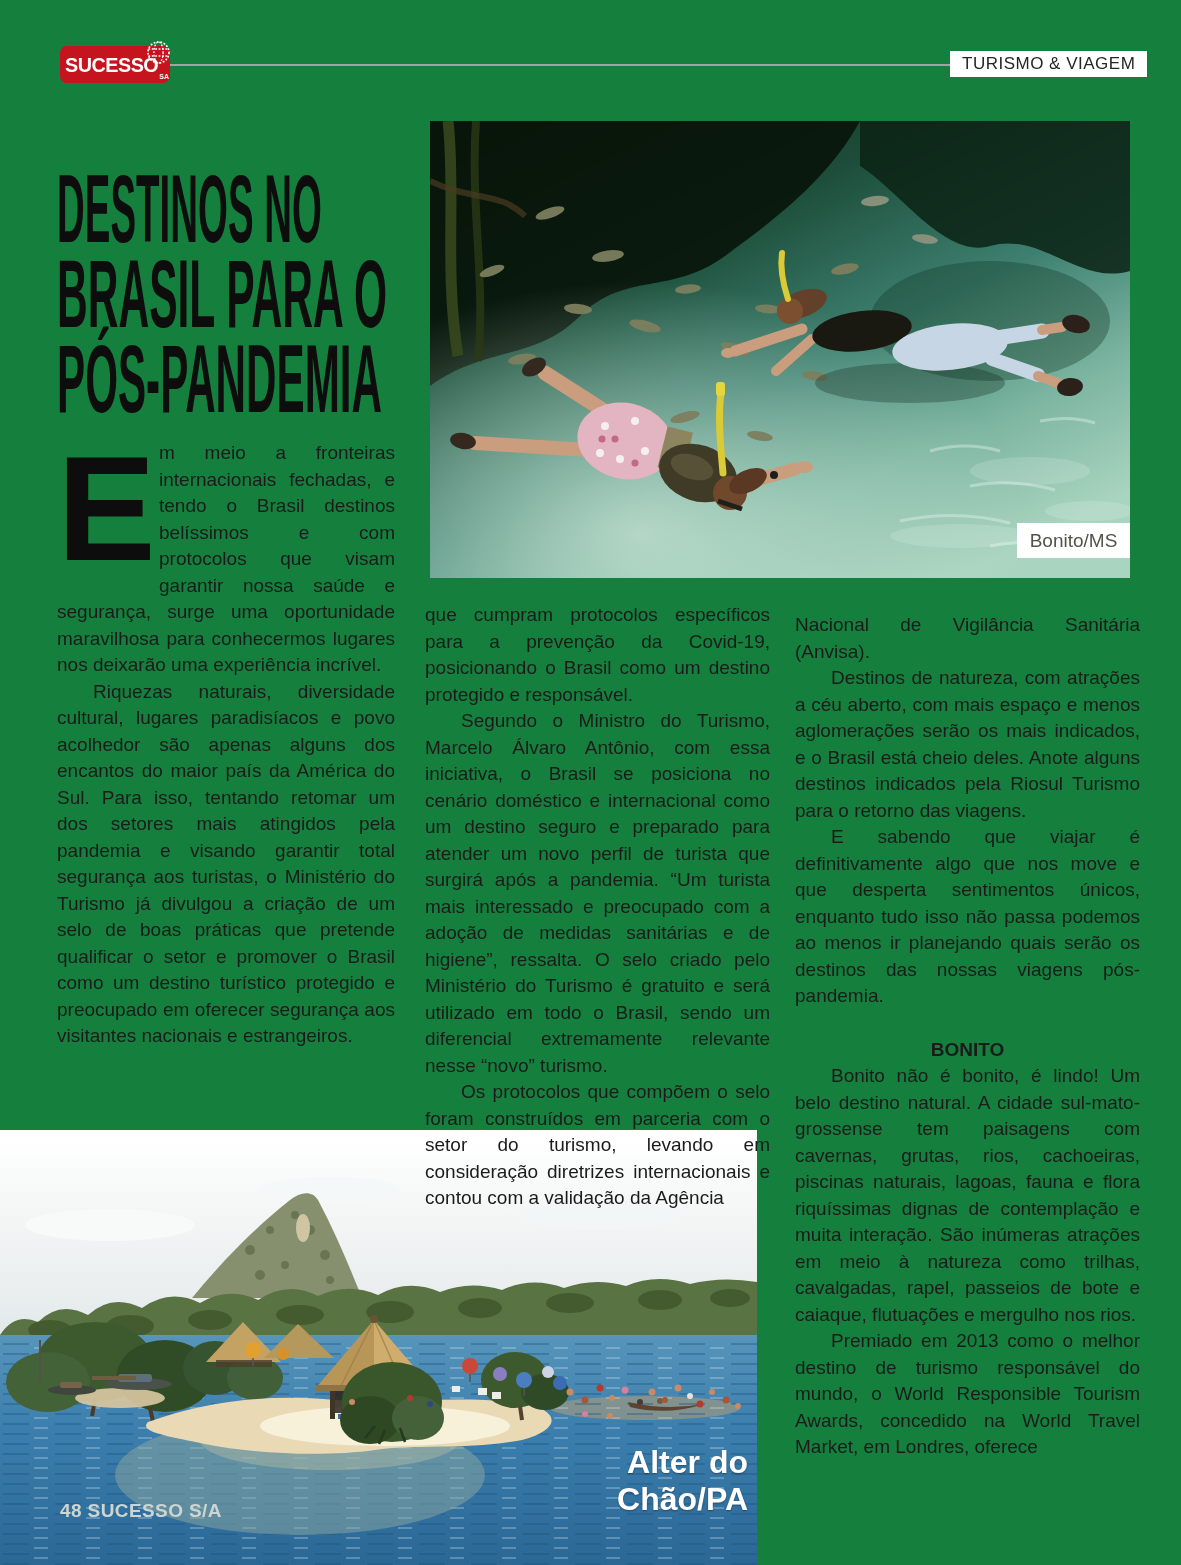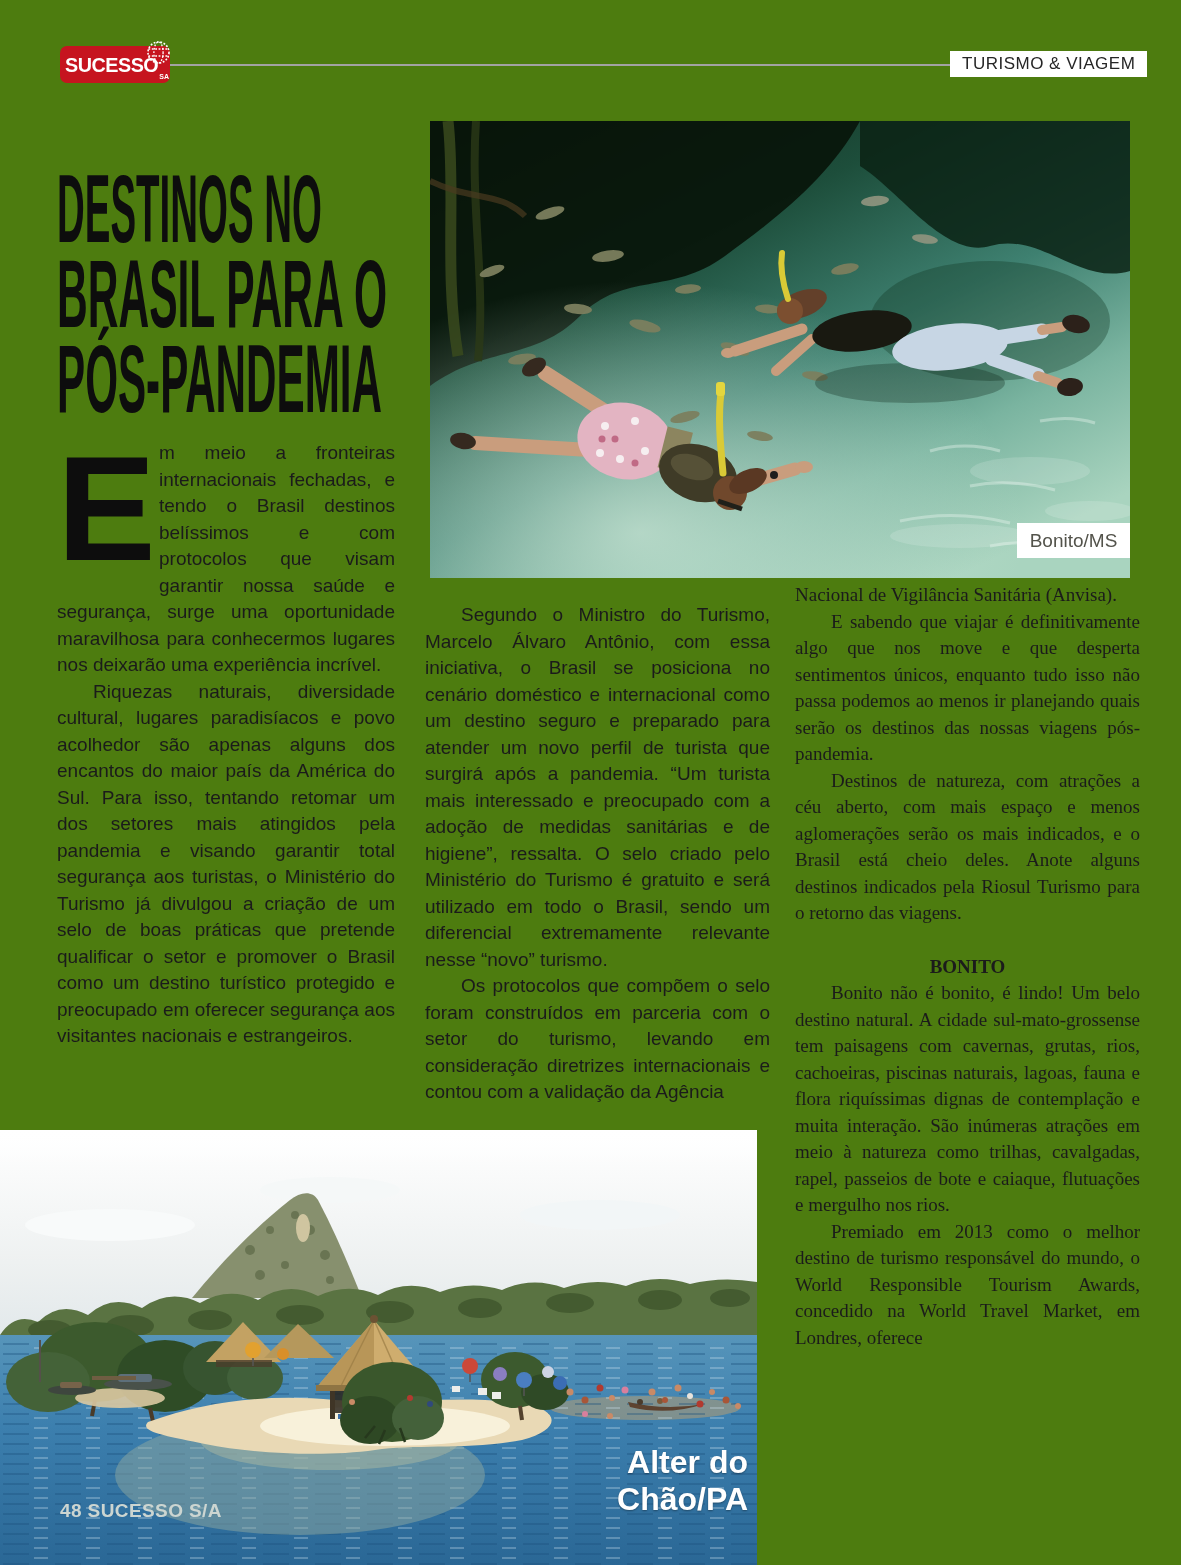"SUCESSO" .page { background: #4d7c0f -> #15803d }
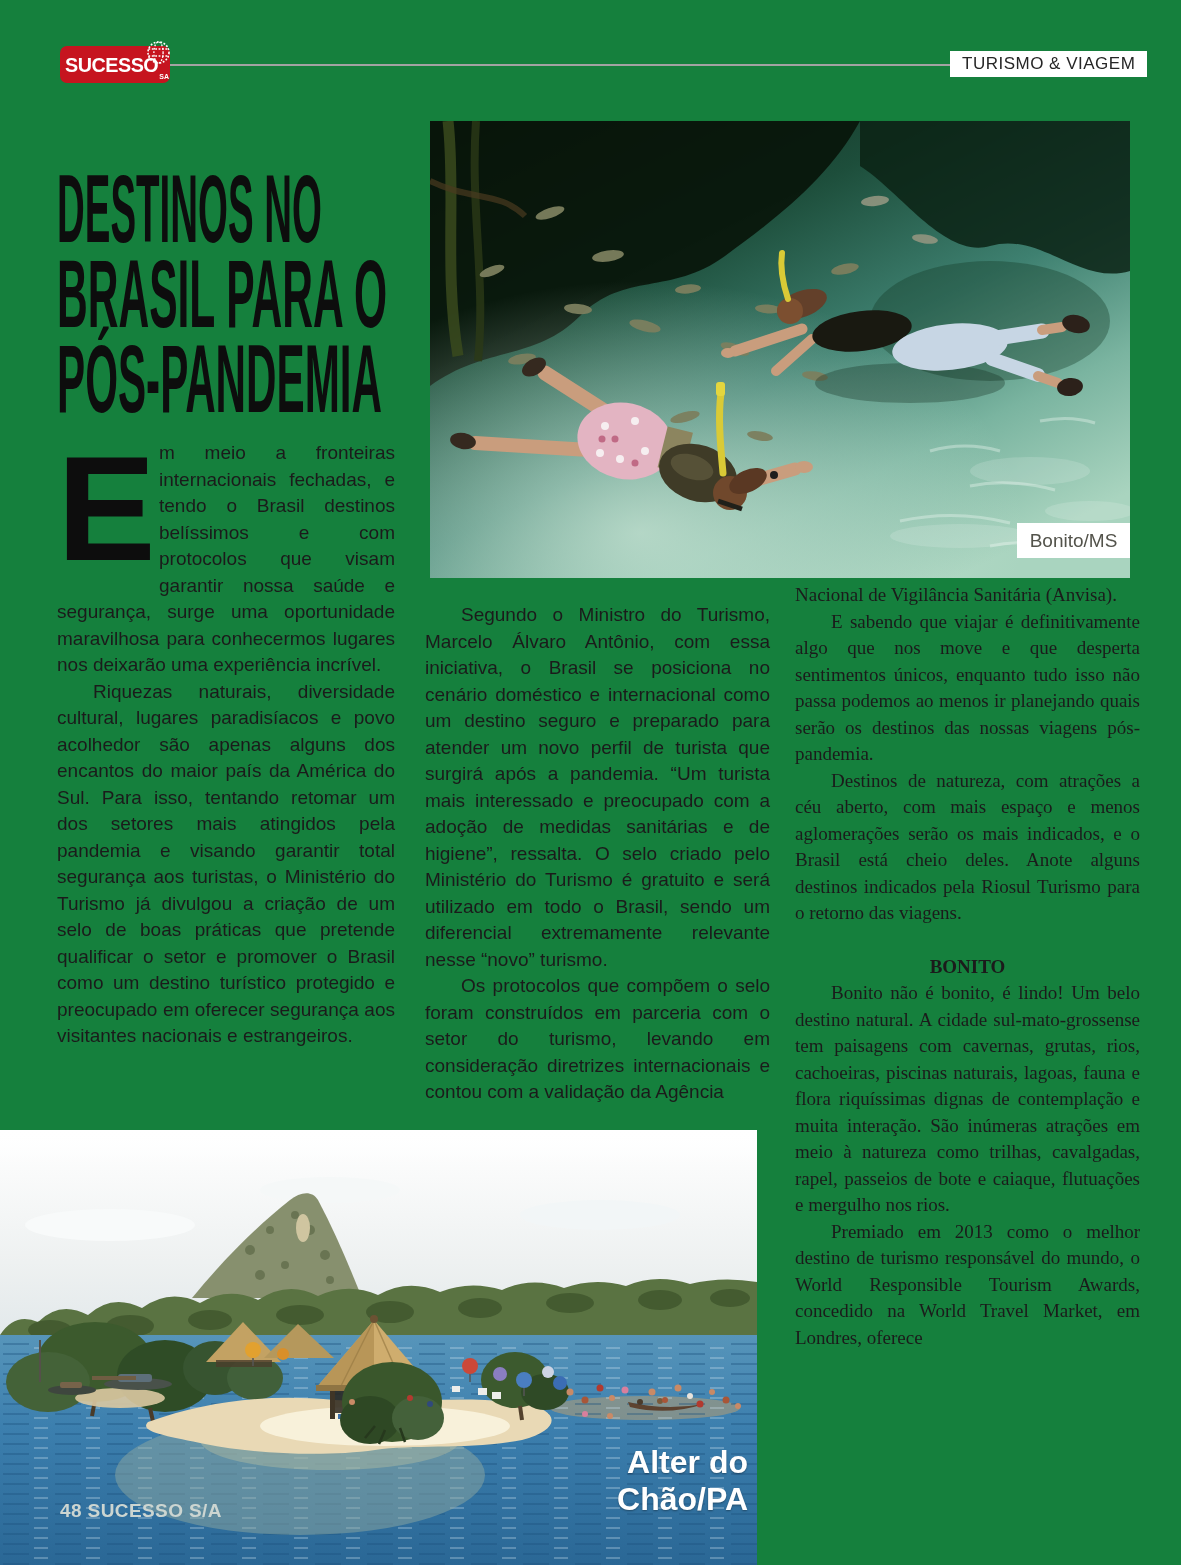"que cumpram protocolos específicos para" p { html: none -> <p>que cumpram protocolos específicos para a prevenção da Covid-19, posicionando o Brasil como um destino protegido e responsável.</p> }
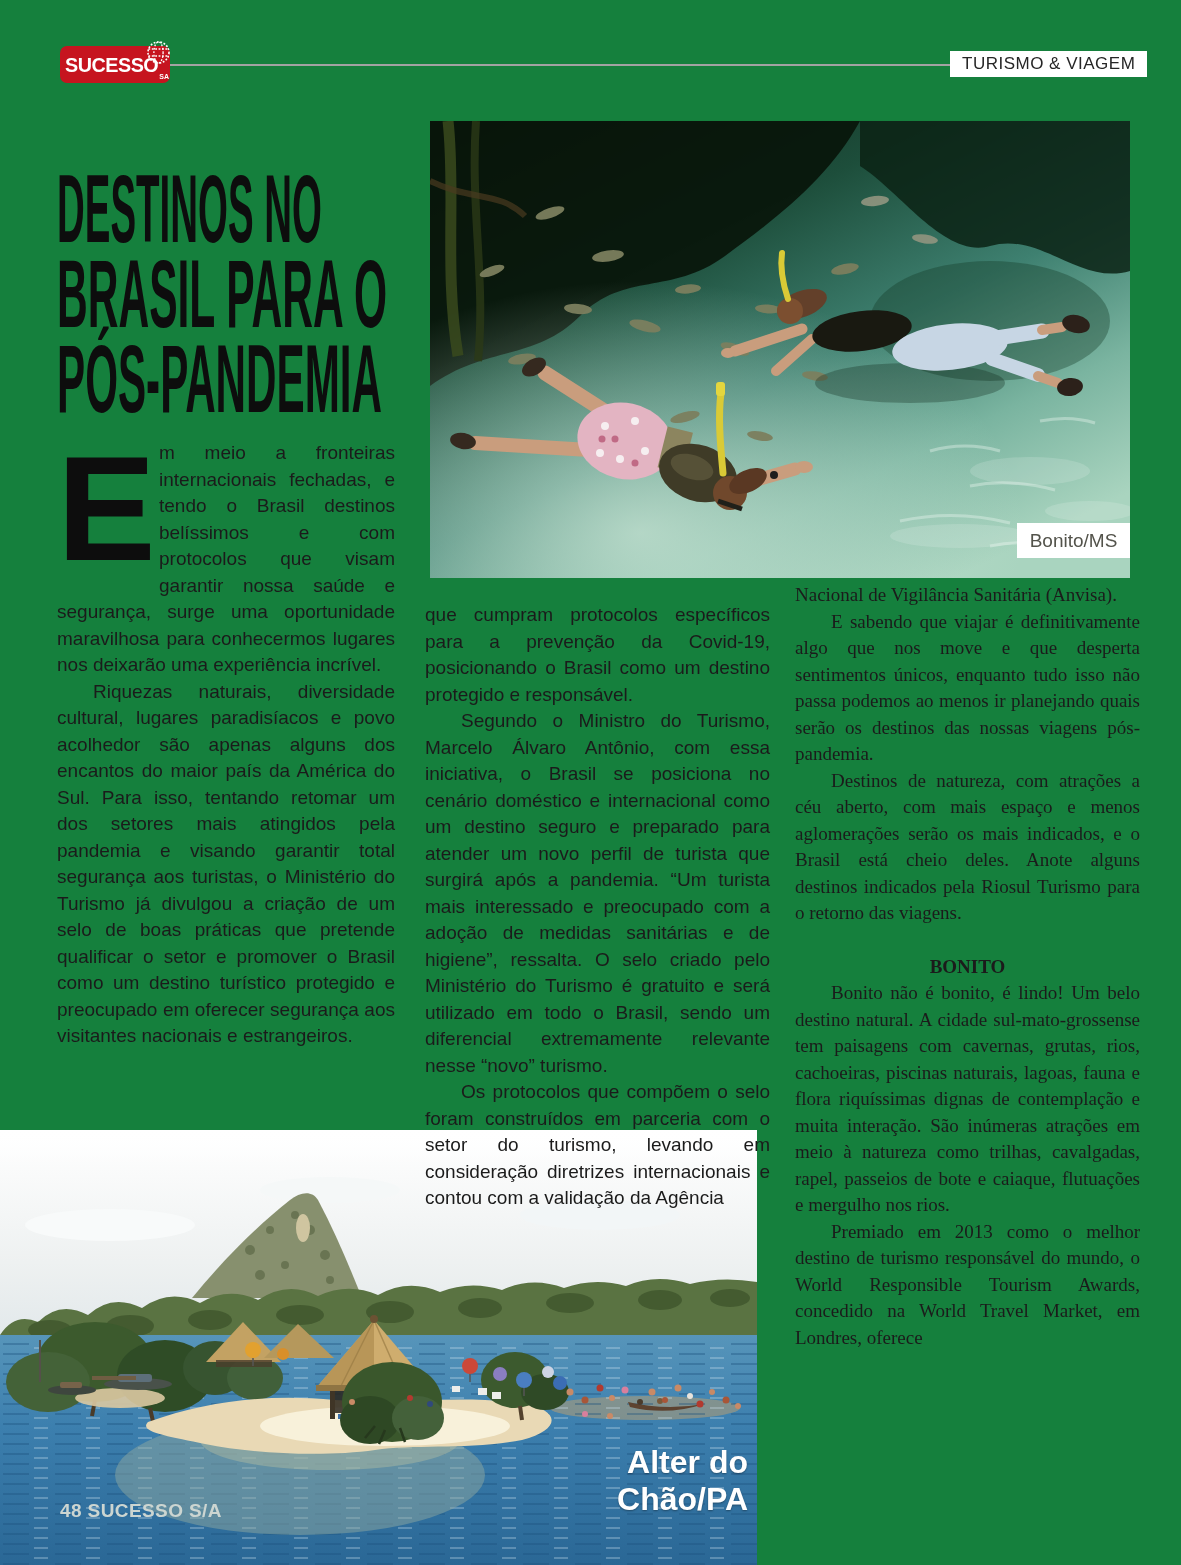"Nacional de Vigilância Sanitária" .col3 { font-family: Liberation Serif, serif -> none; top: 582px -> 612px }
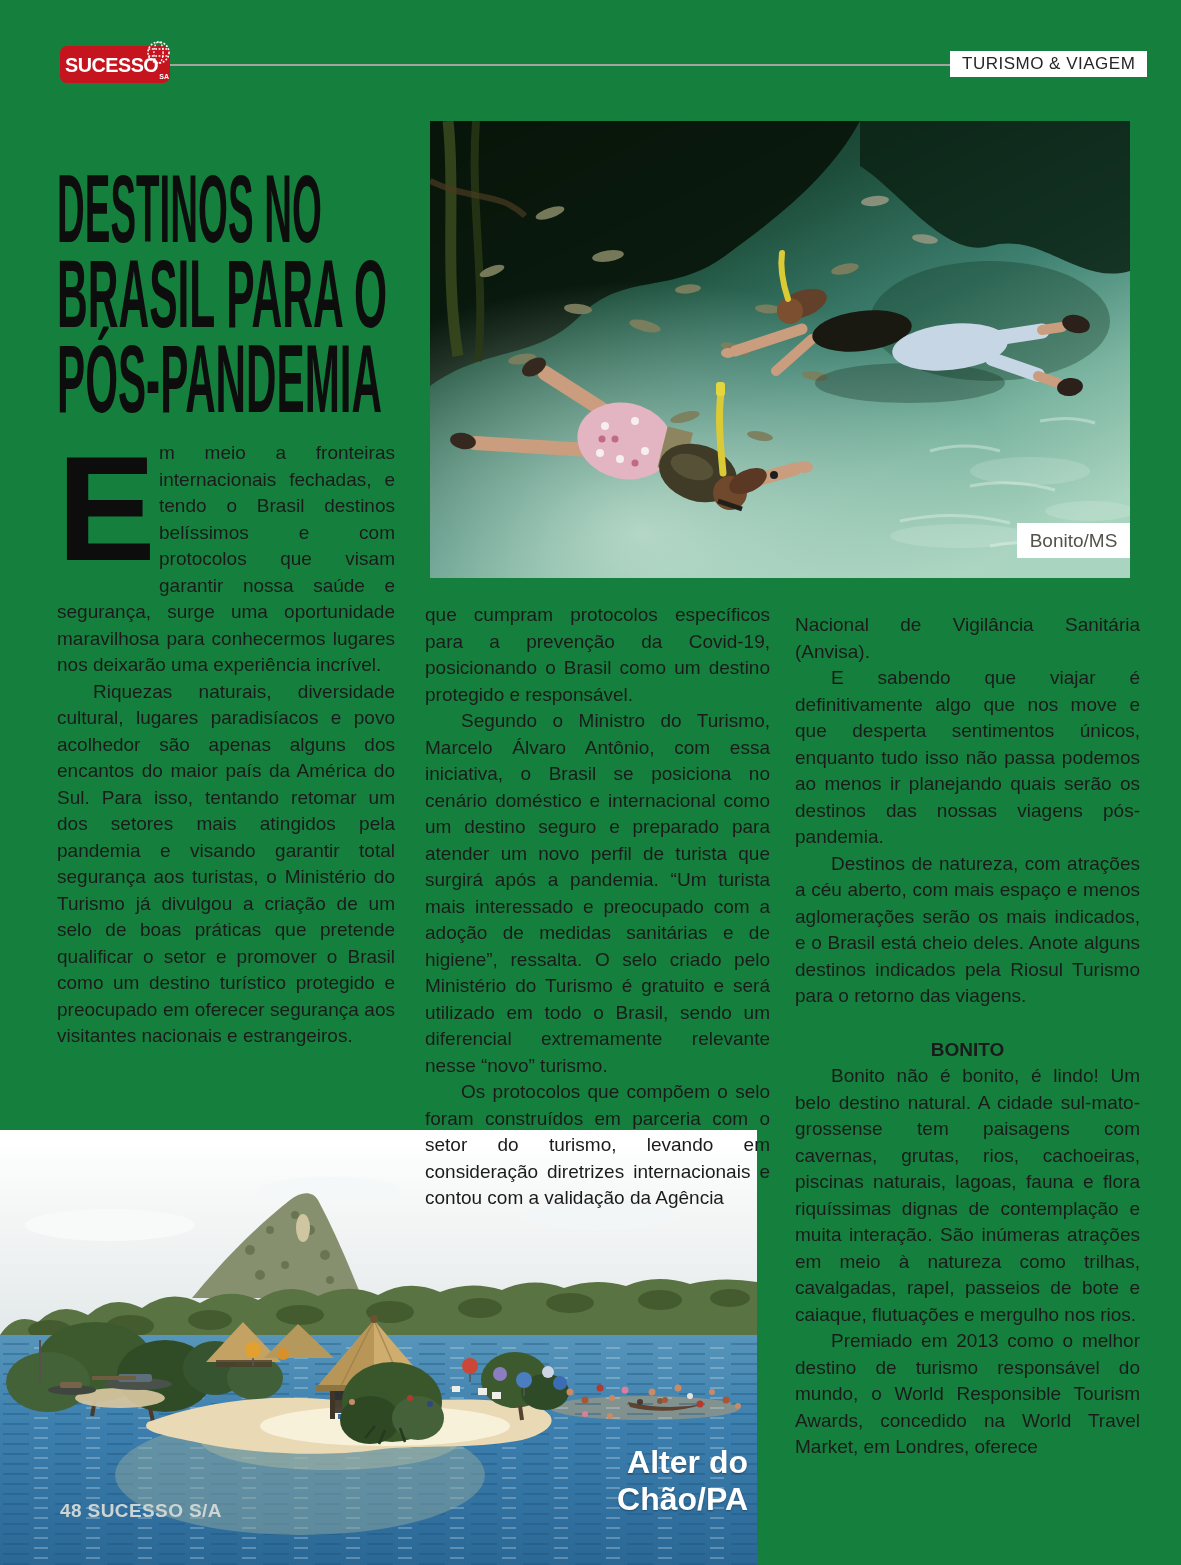"E sabendo que viajar é" p.ind { order: before "Destinos de natureza, com atrações" -> after "Destinos de natureza, com atrações" }
